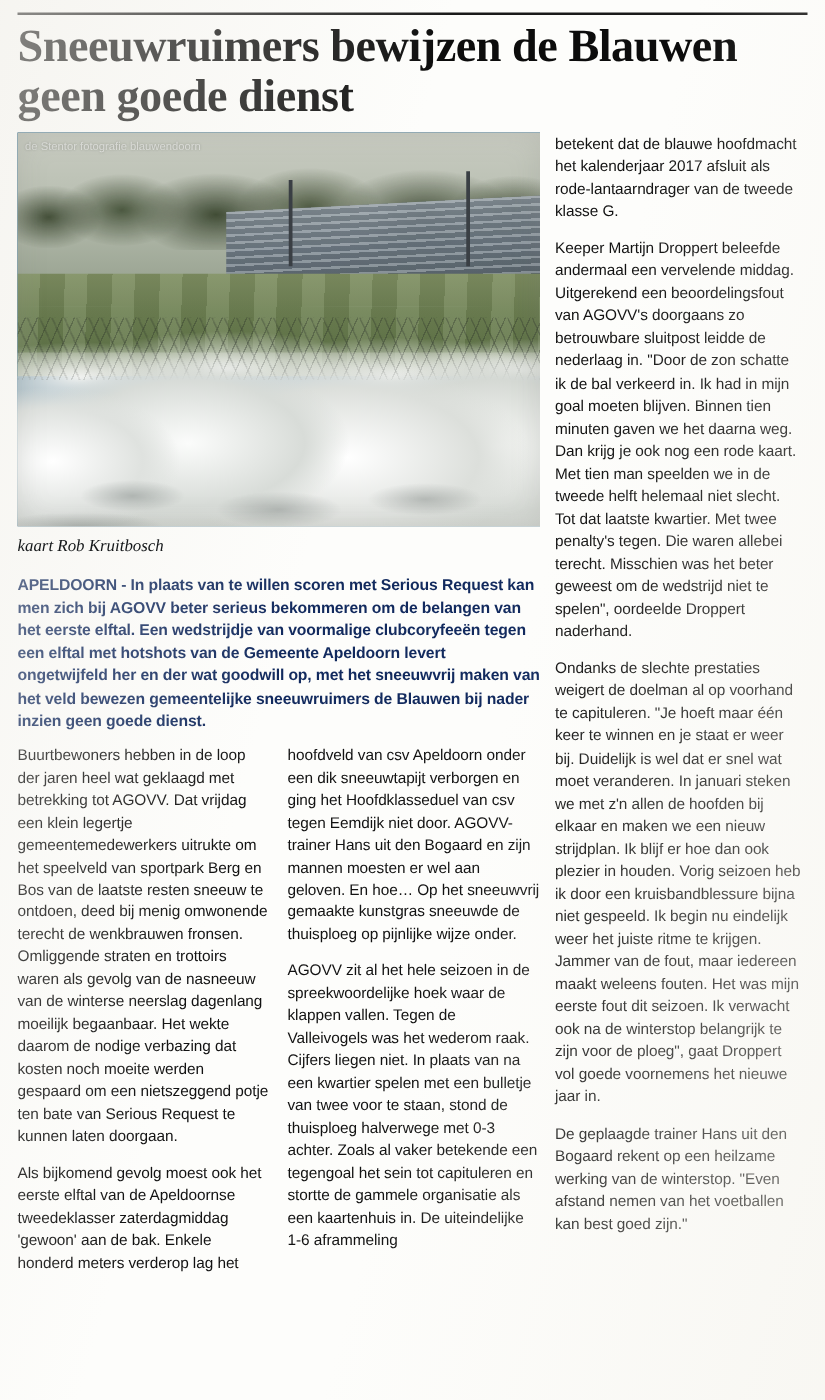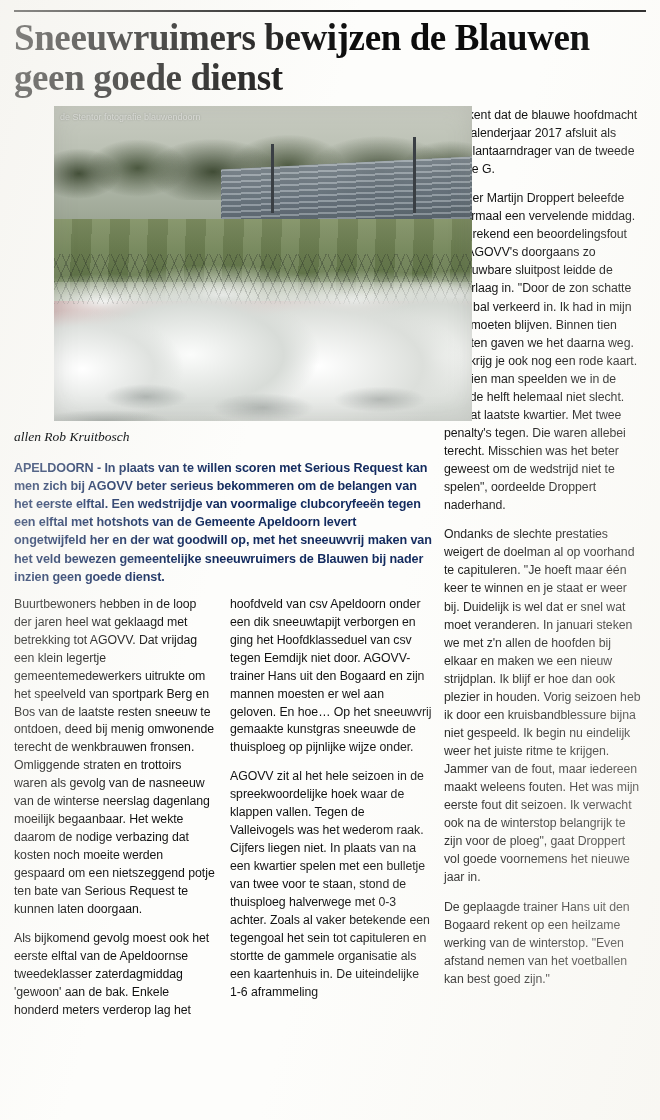"de Stentor fotografie blauwendoorn" .photo { background: #7f1d1d -> #0c4a6e; margin-left: 40px -> none }
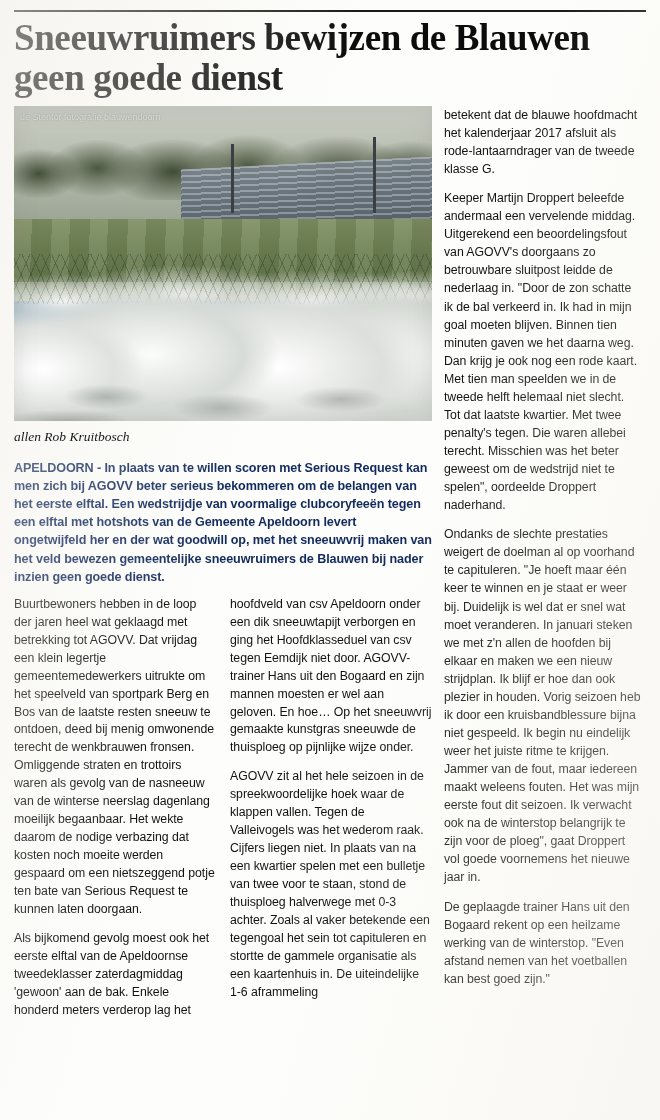"allen Rob Kruitbosch" p.caption { text: allen -> kaart }
